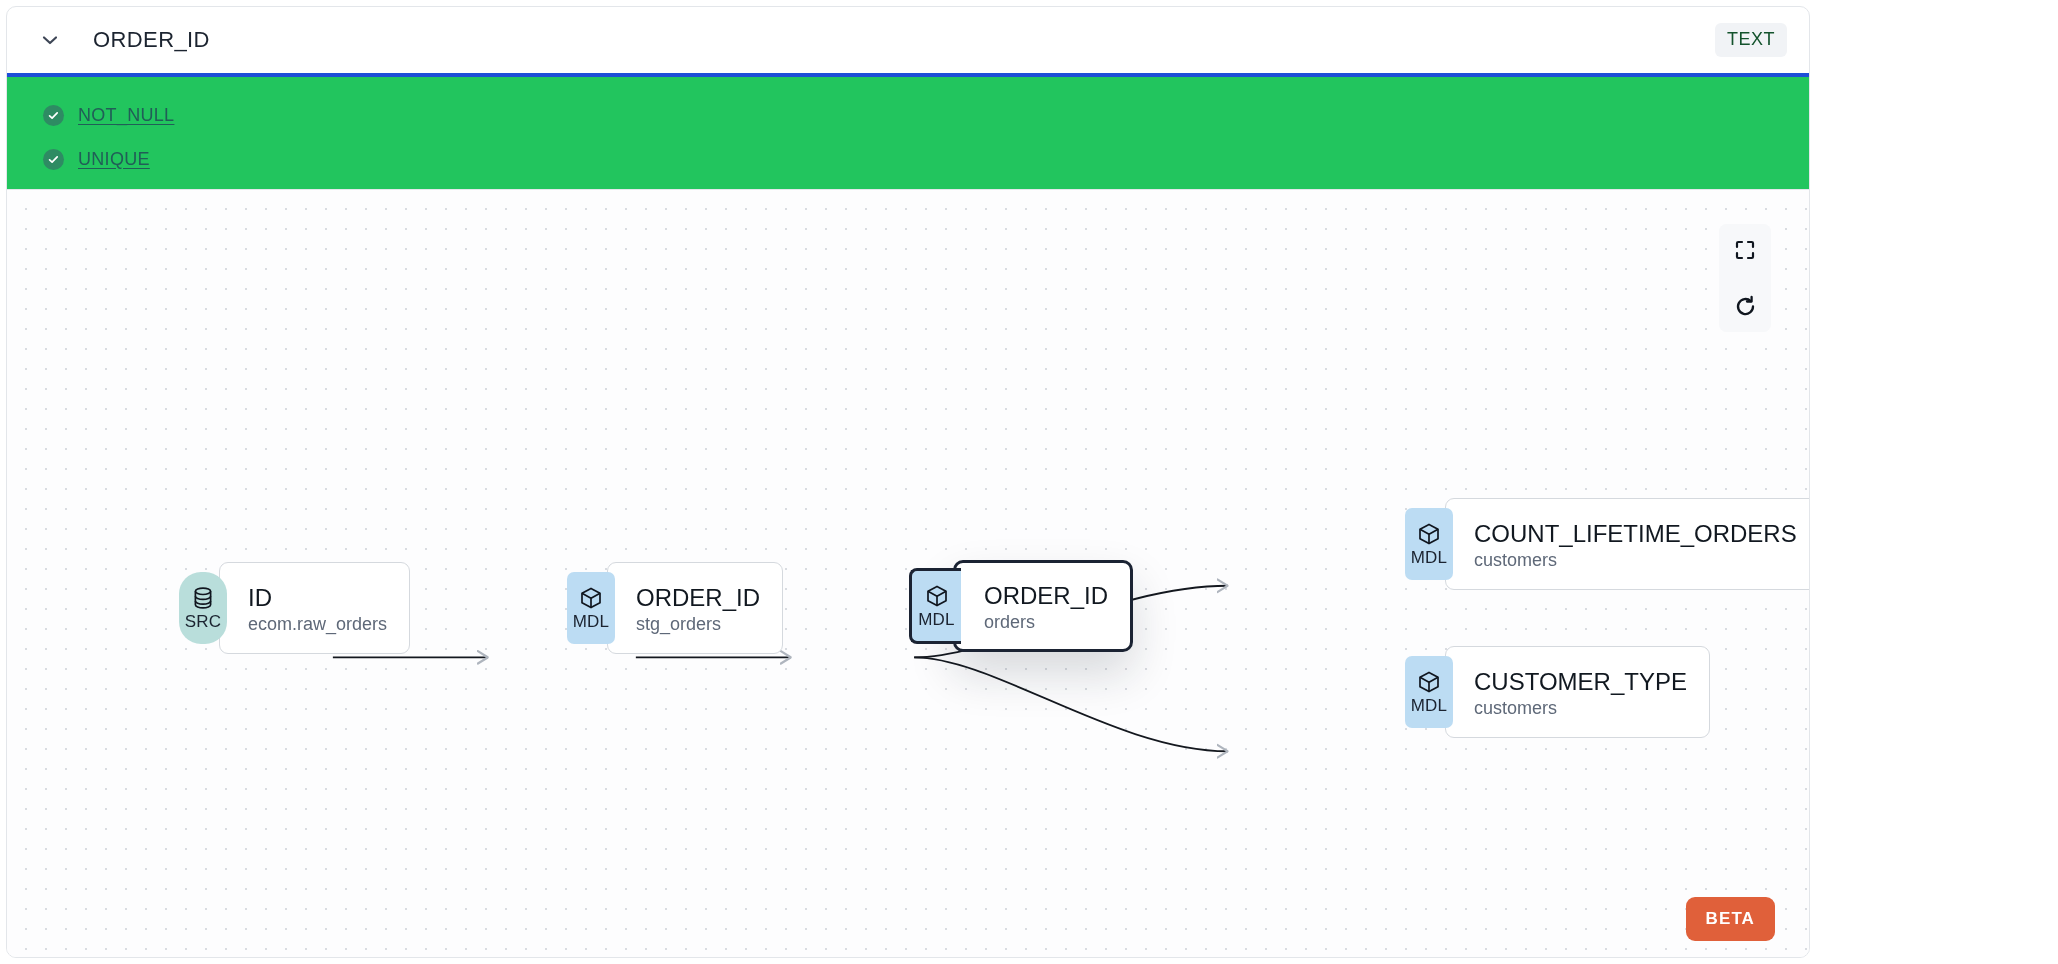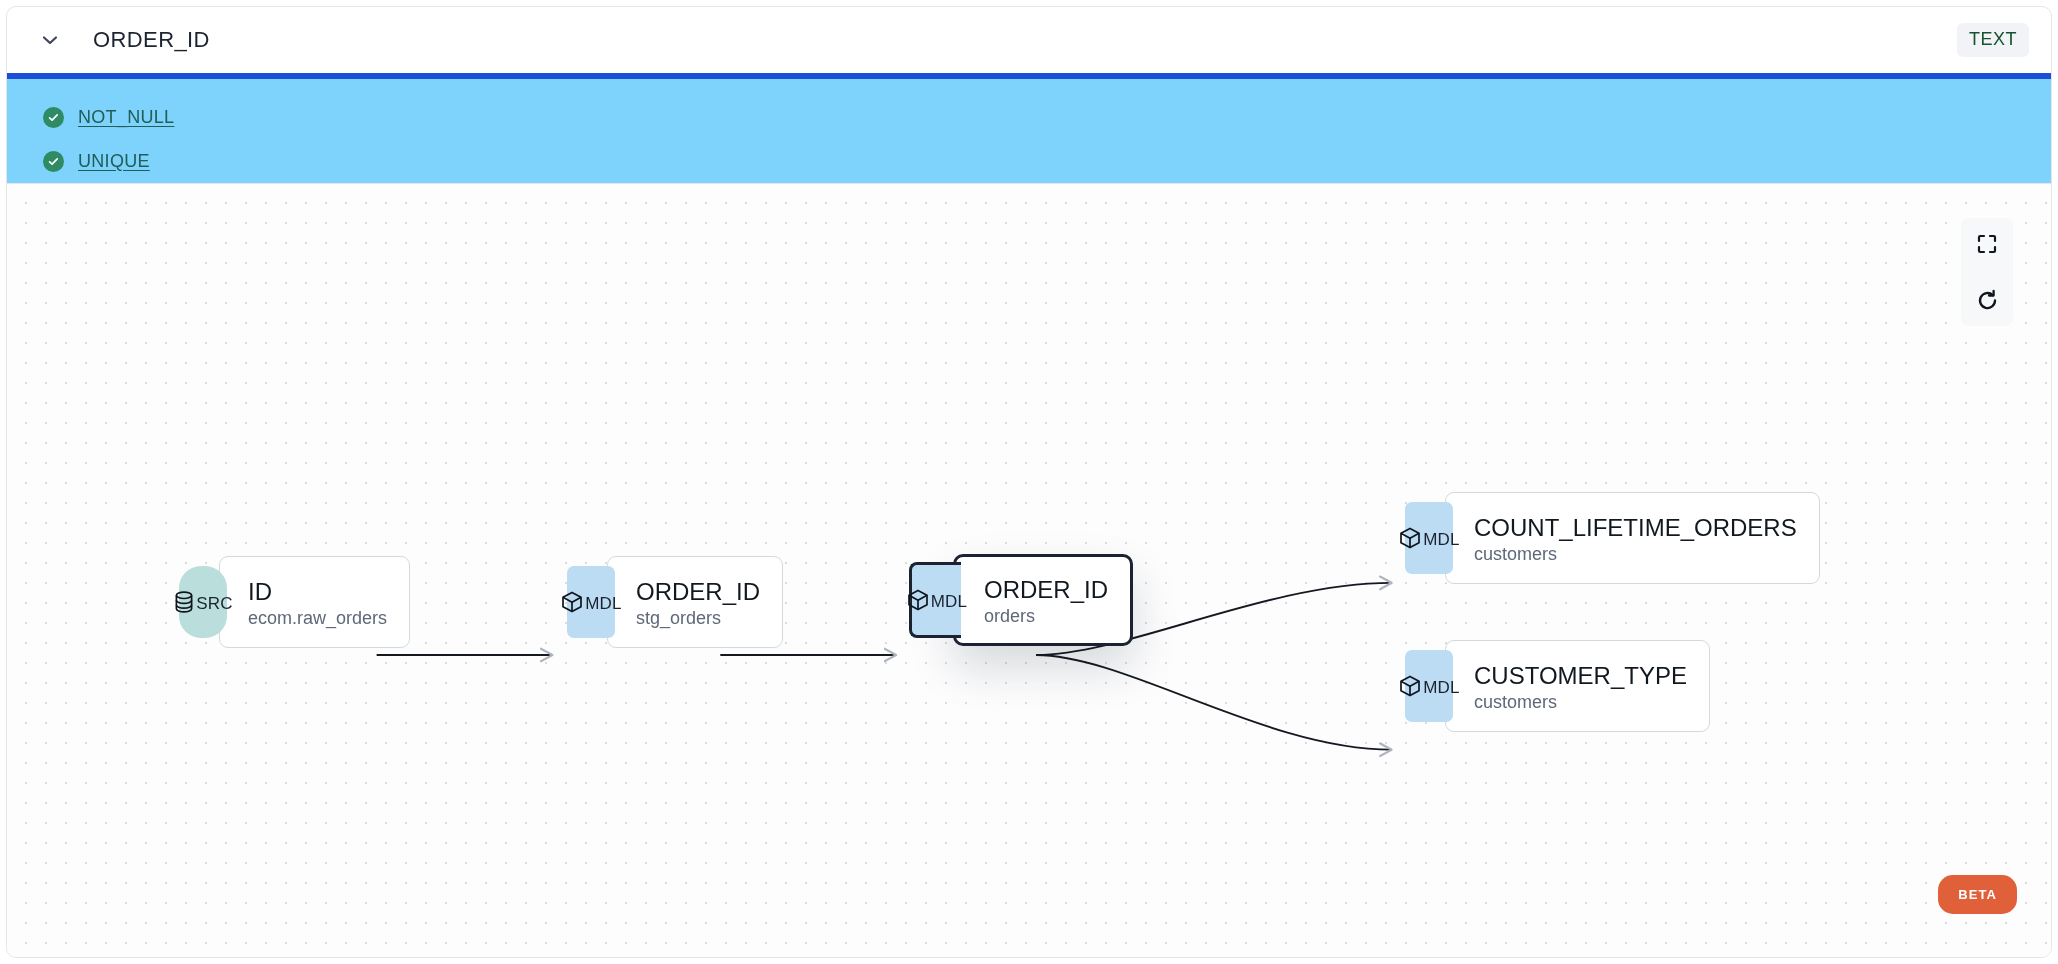"ORDER_ID" .panel { width: 2046px -> 1804px }
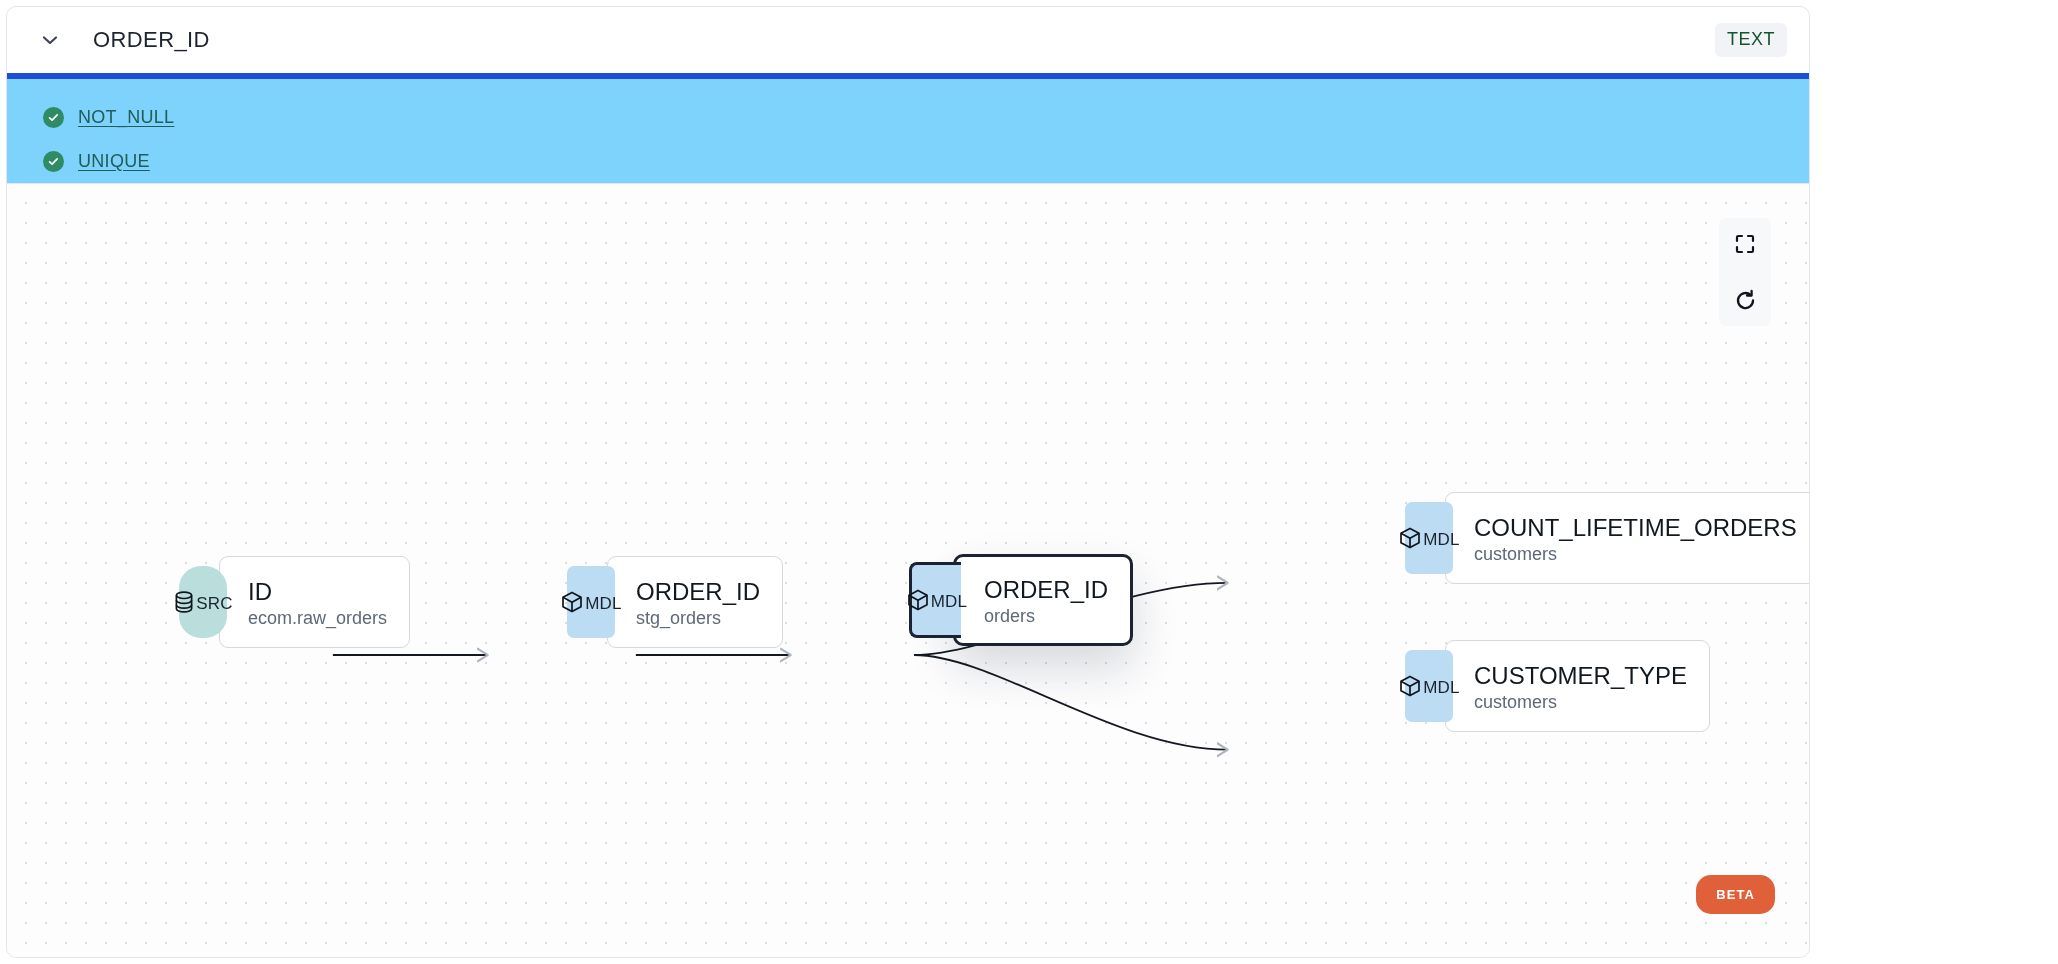"NOT_NULL" .tests { background: #7dd3fc -> #22c55e; border-top: 6px solid #1d4ed8 -> 4px solid #1d4ed8; padding: 16px 0 0 36px -> 16px 0 8px 36px }
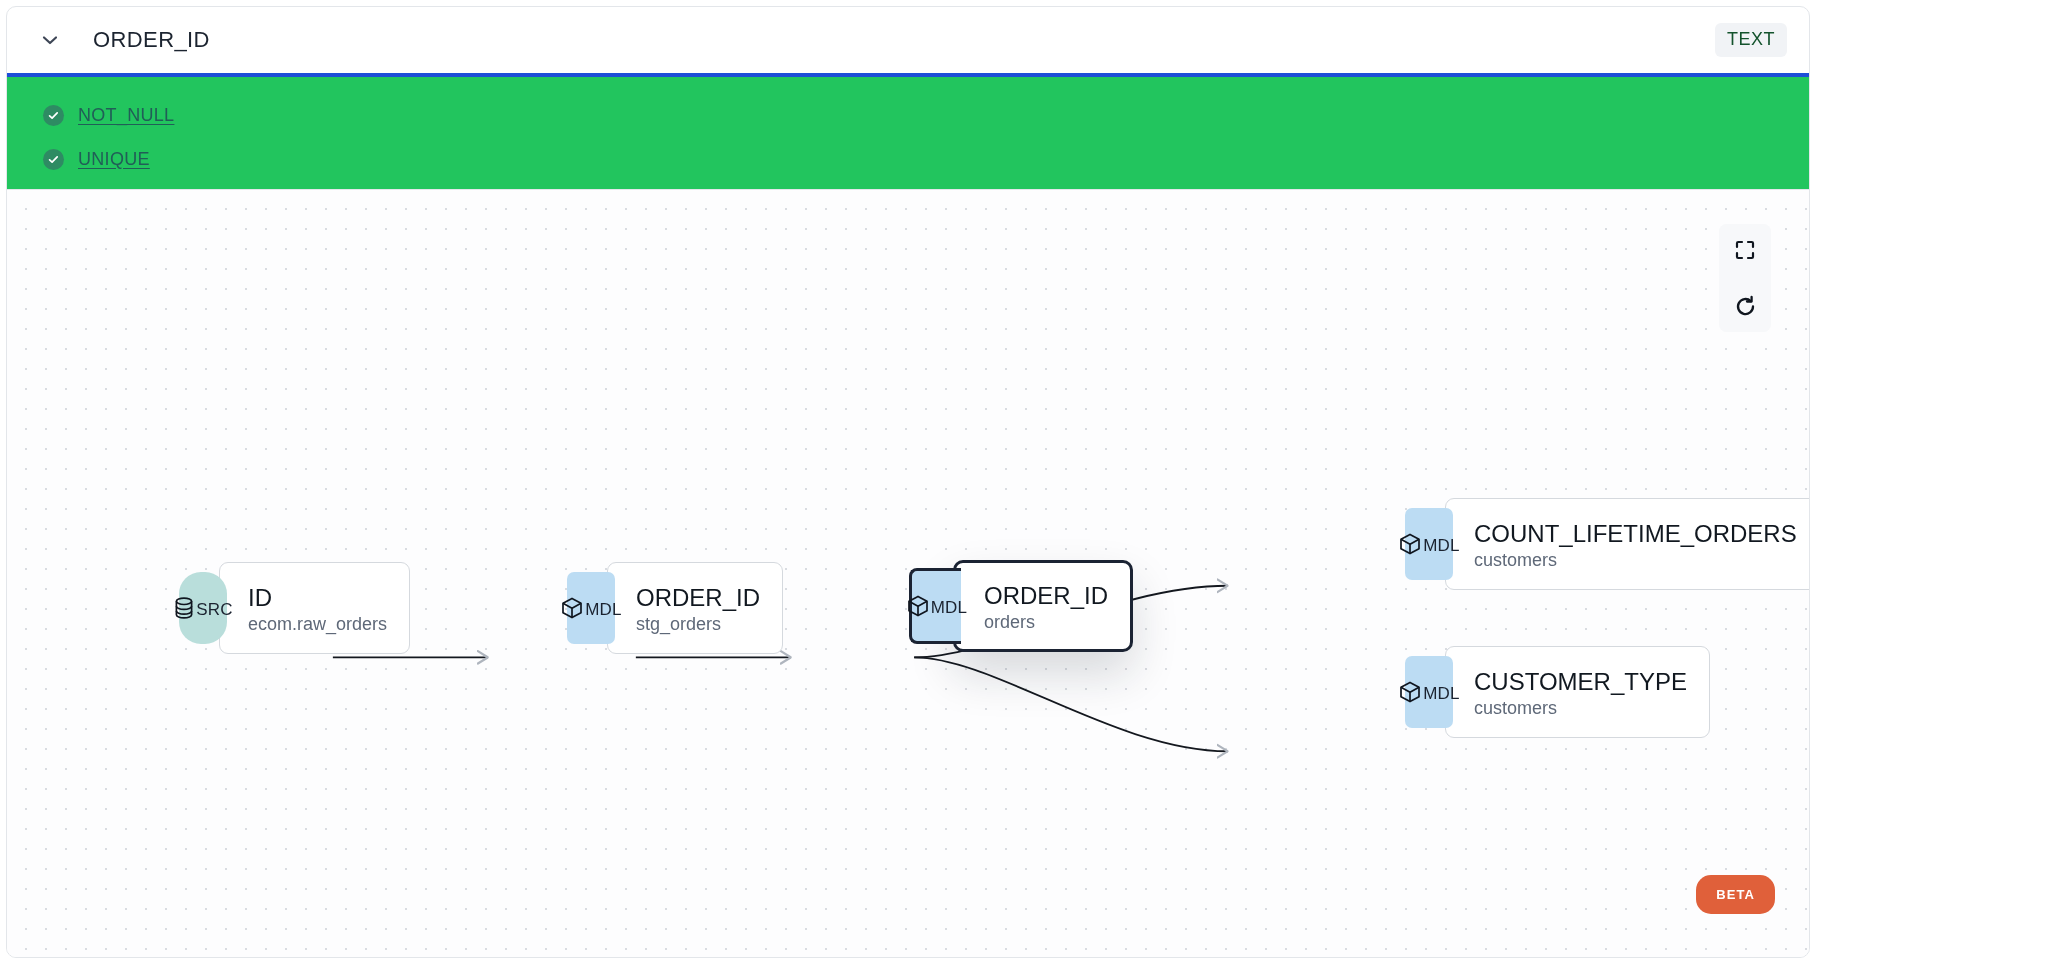"MDL" .badge { flex-direction: row -> column }
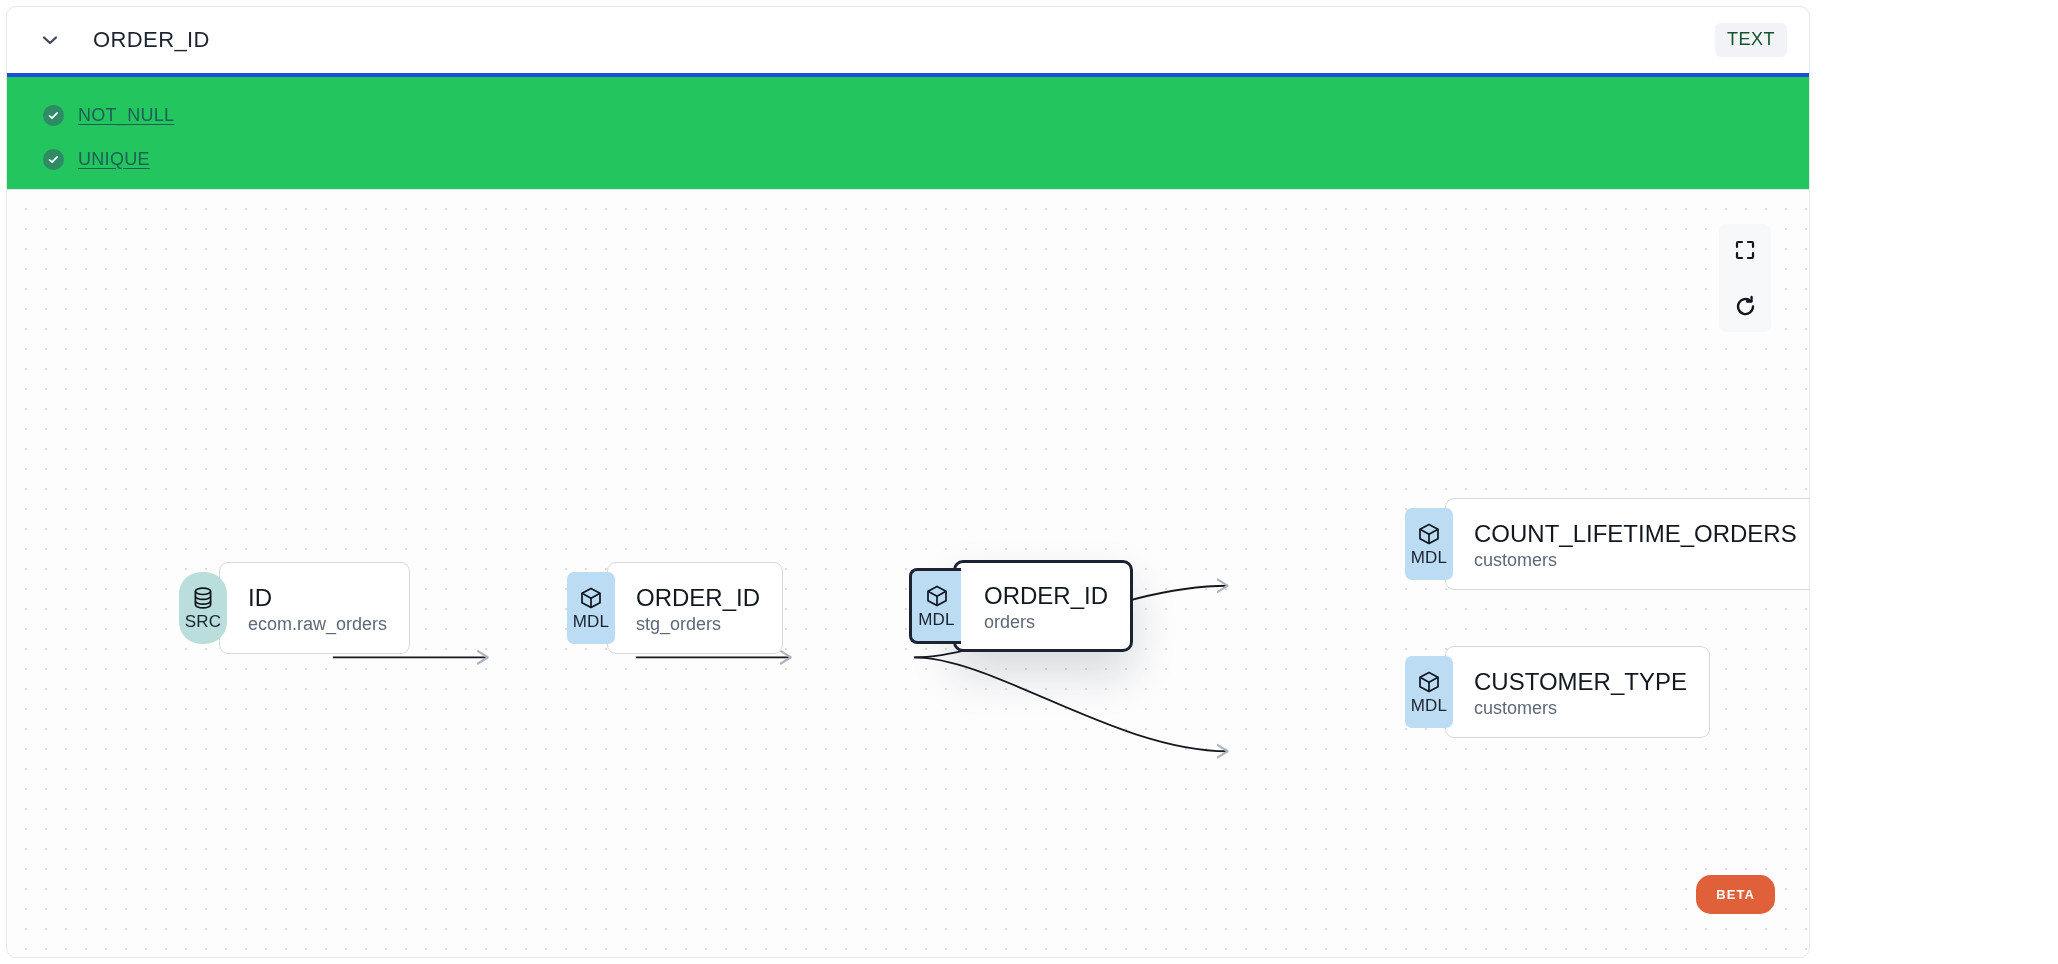"BETA" .beta { border-radius: 15px -> 9px; bottom: 43px -> 16px; font-size: 13px -> 17px }
